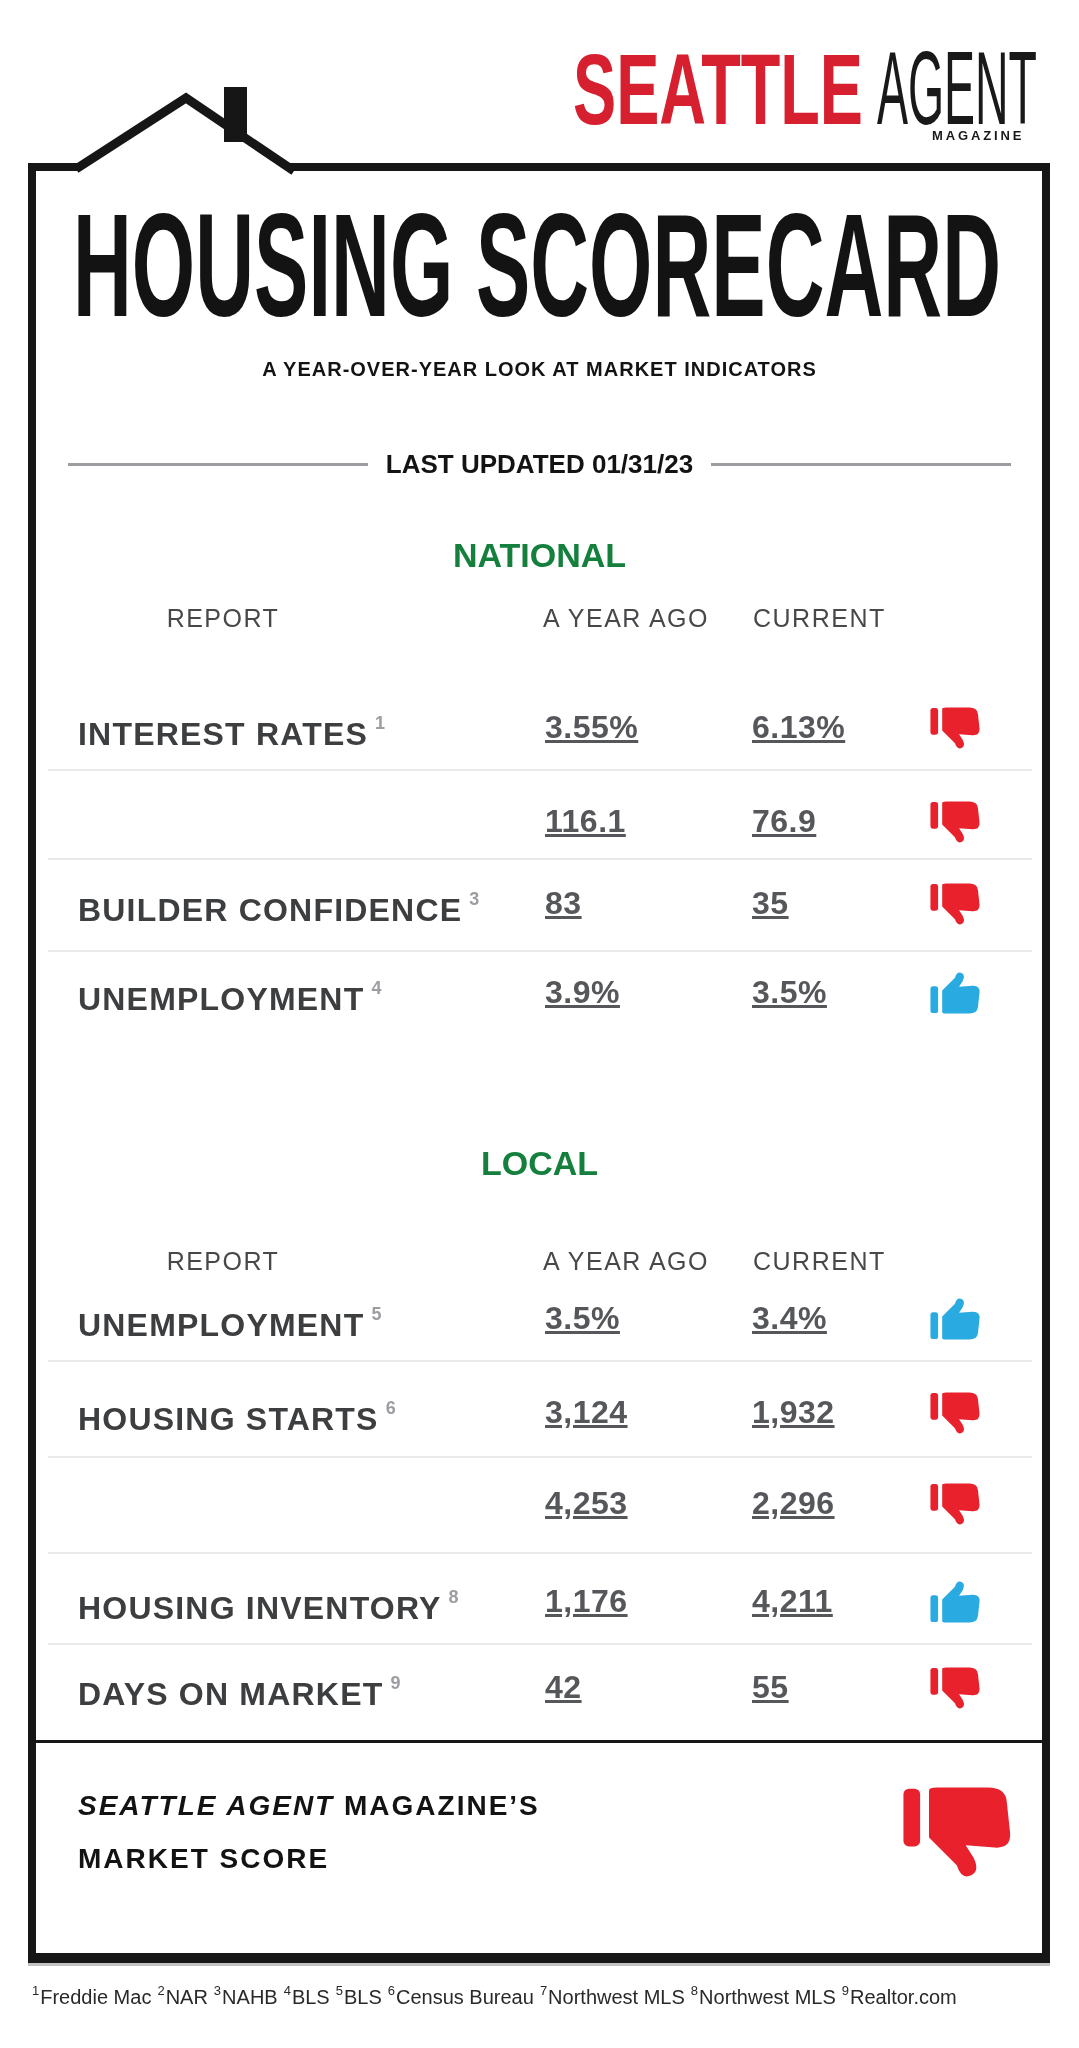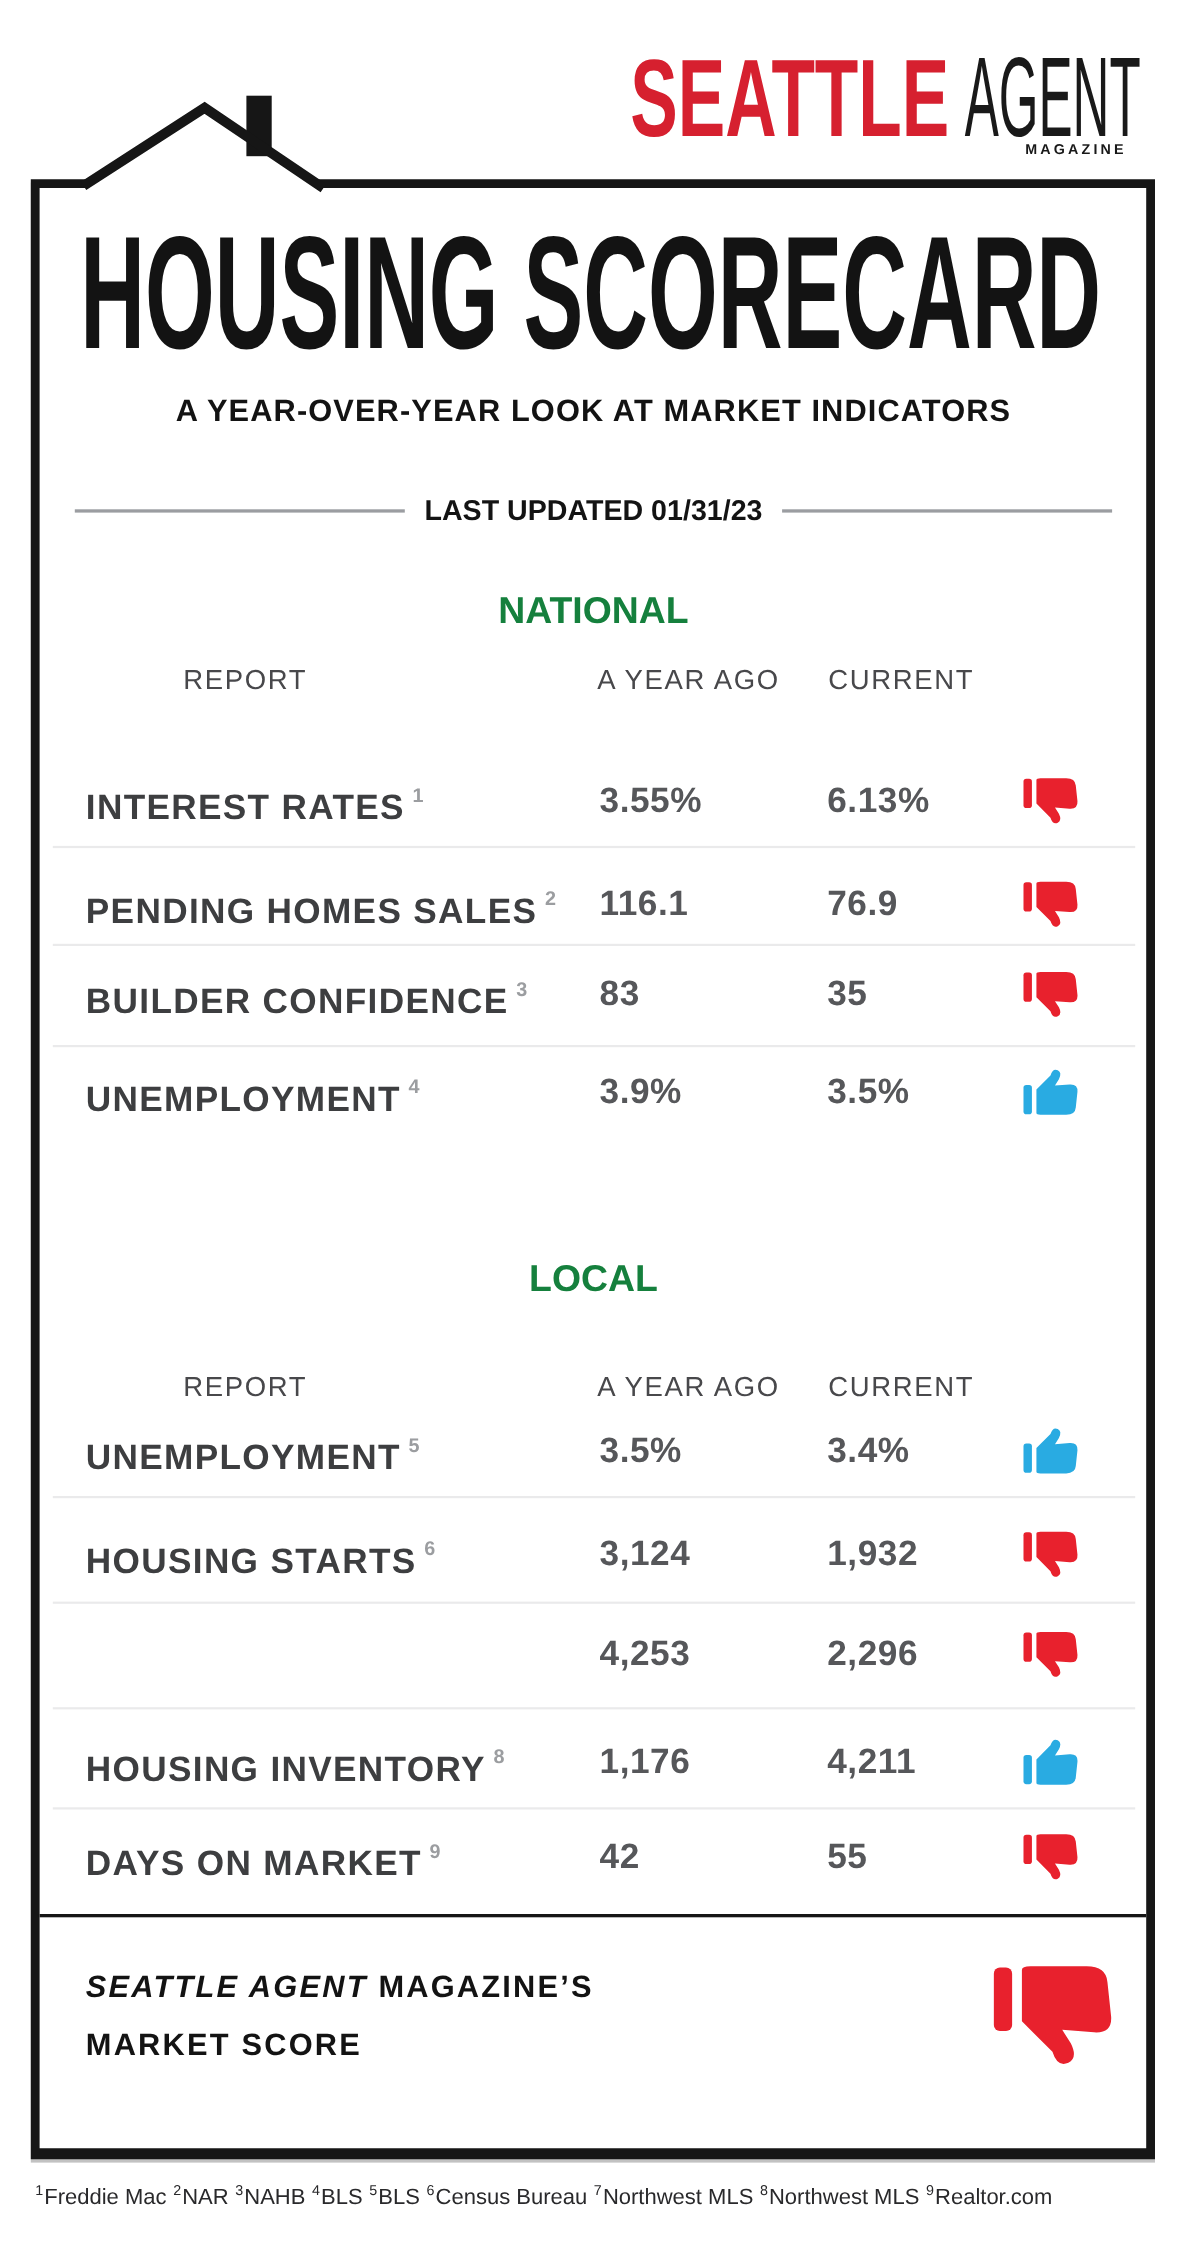"A YEAR-OVER-YEAR LOOK AT MARKET" .subtitle { font-size: 28px -> 20px }
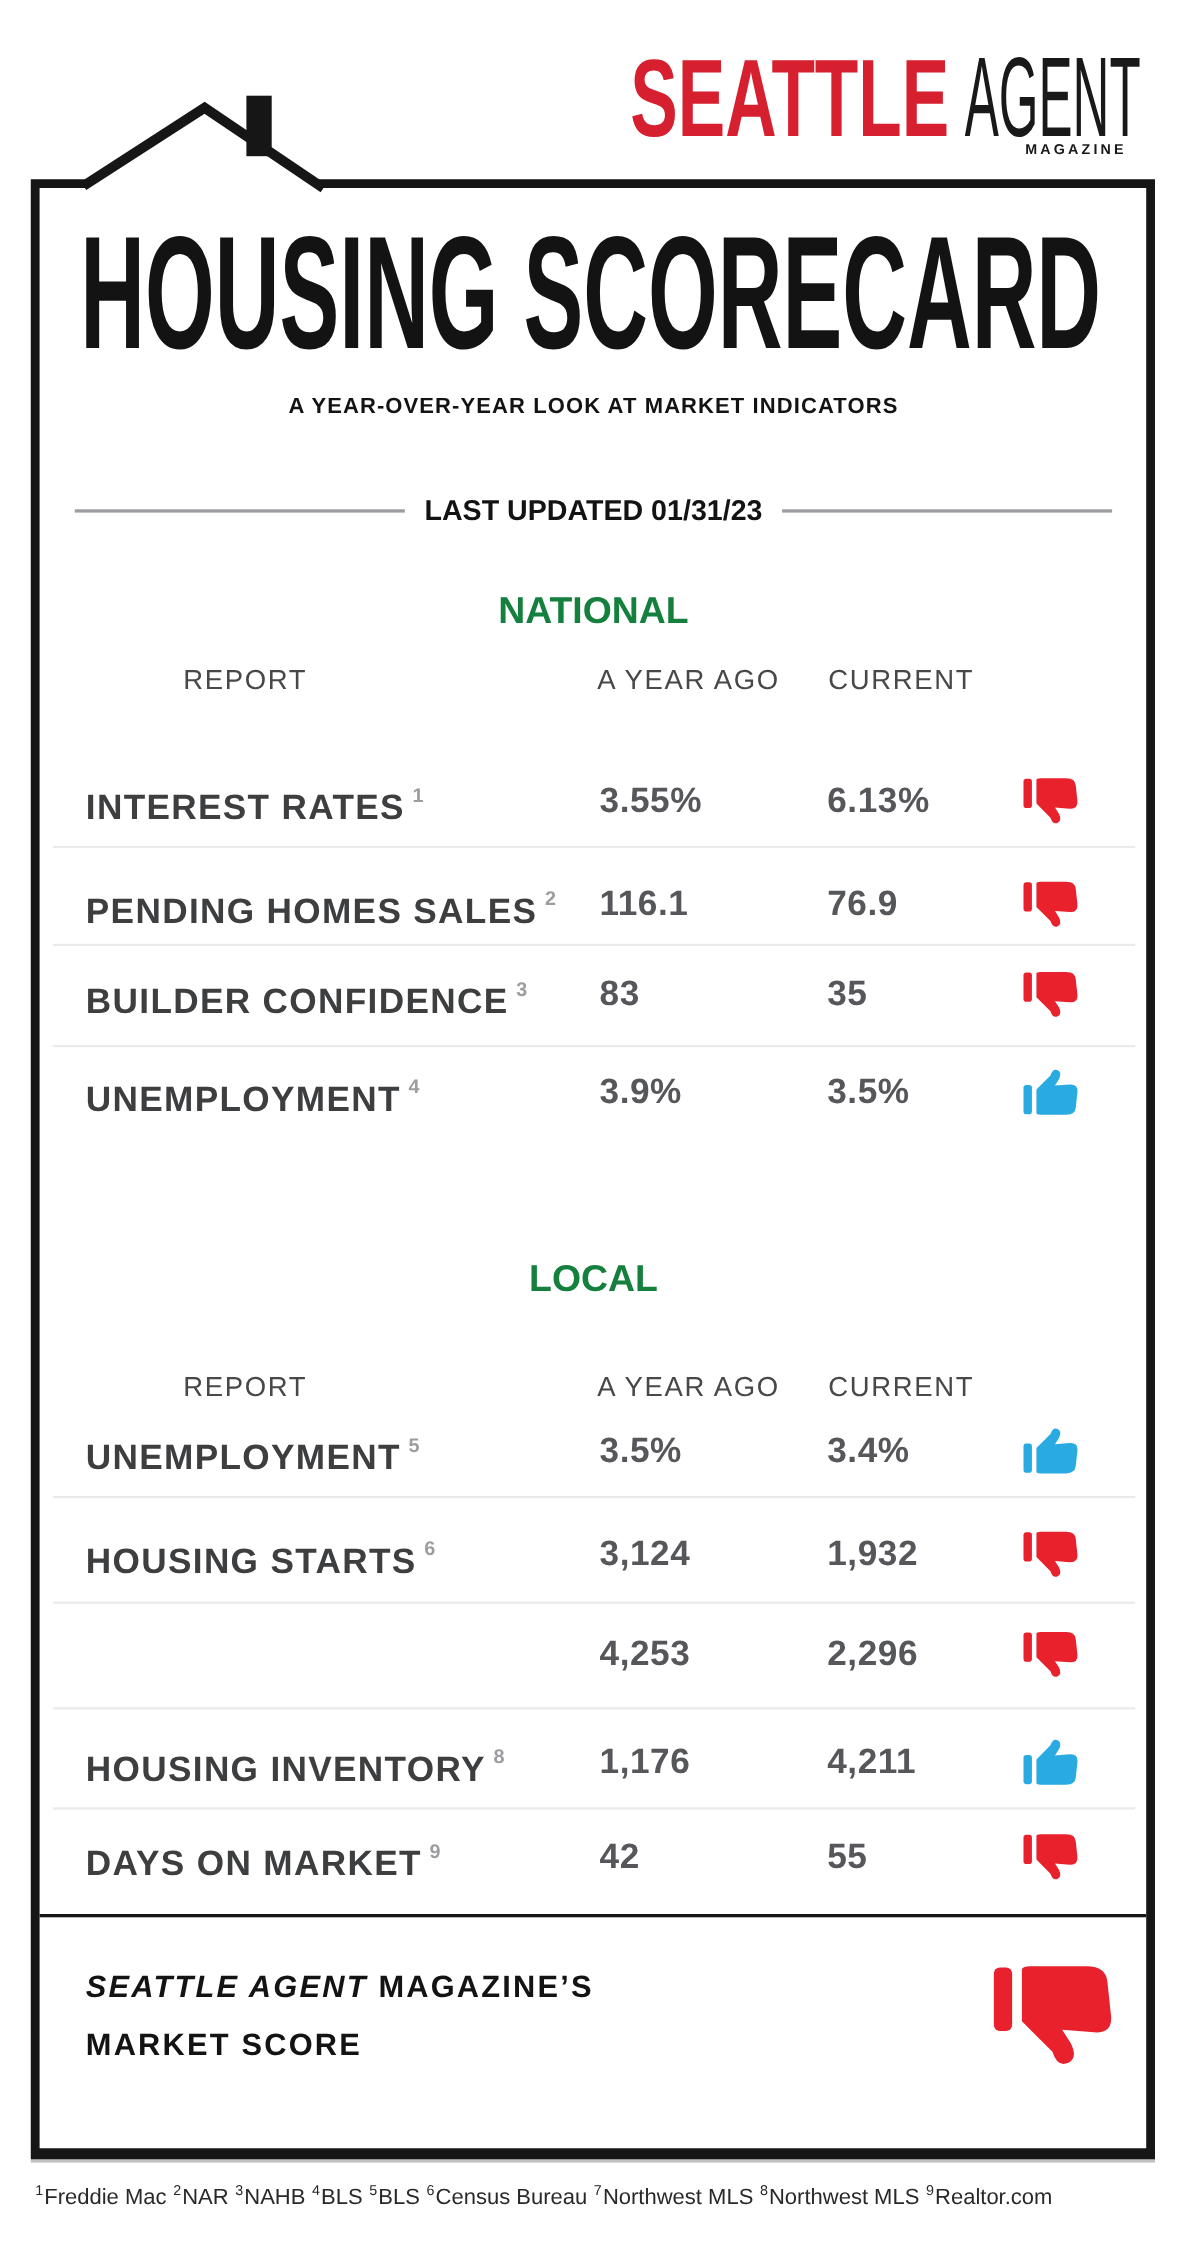"3.55%" .row .val { text-decoration: none -> underline }
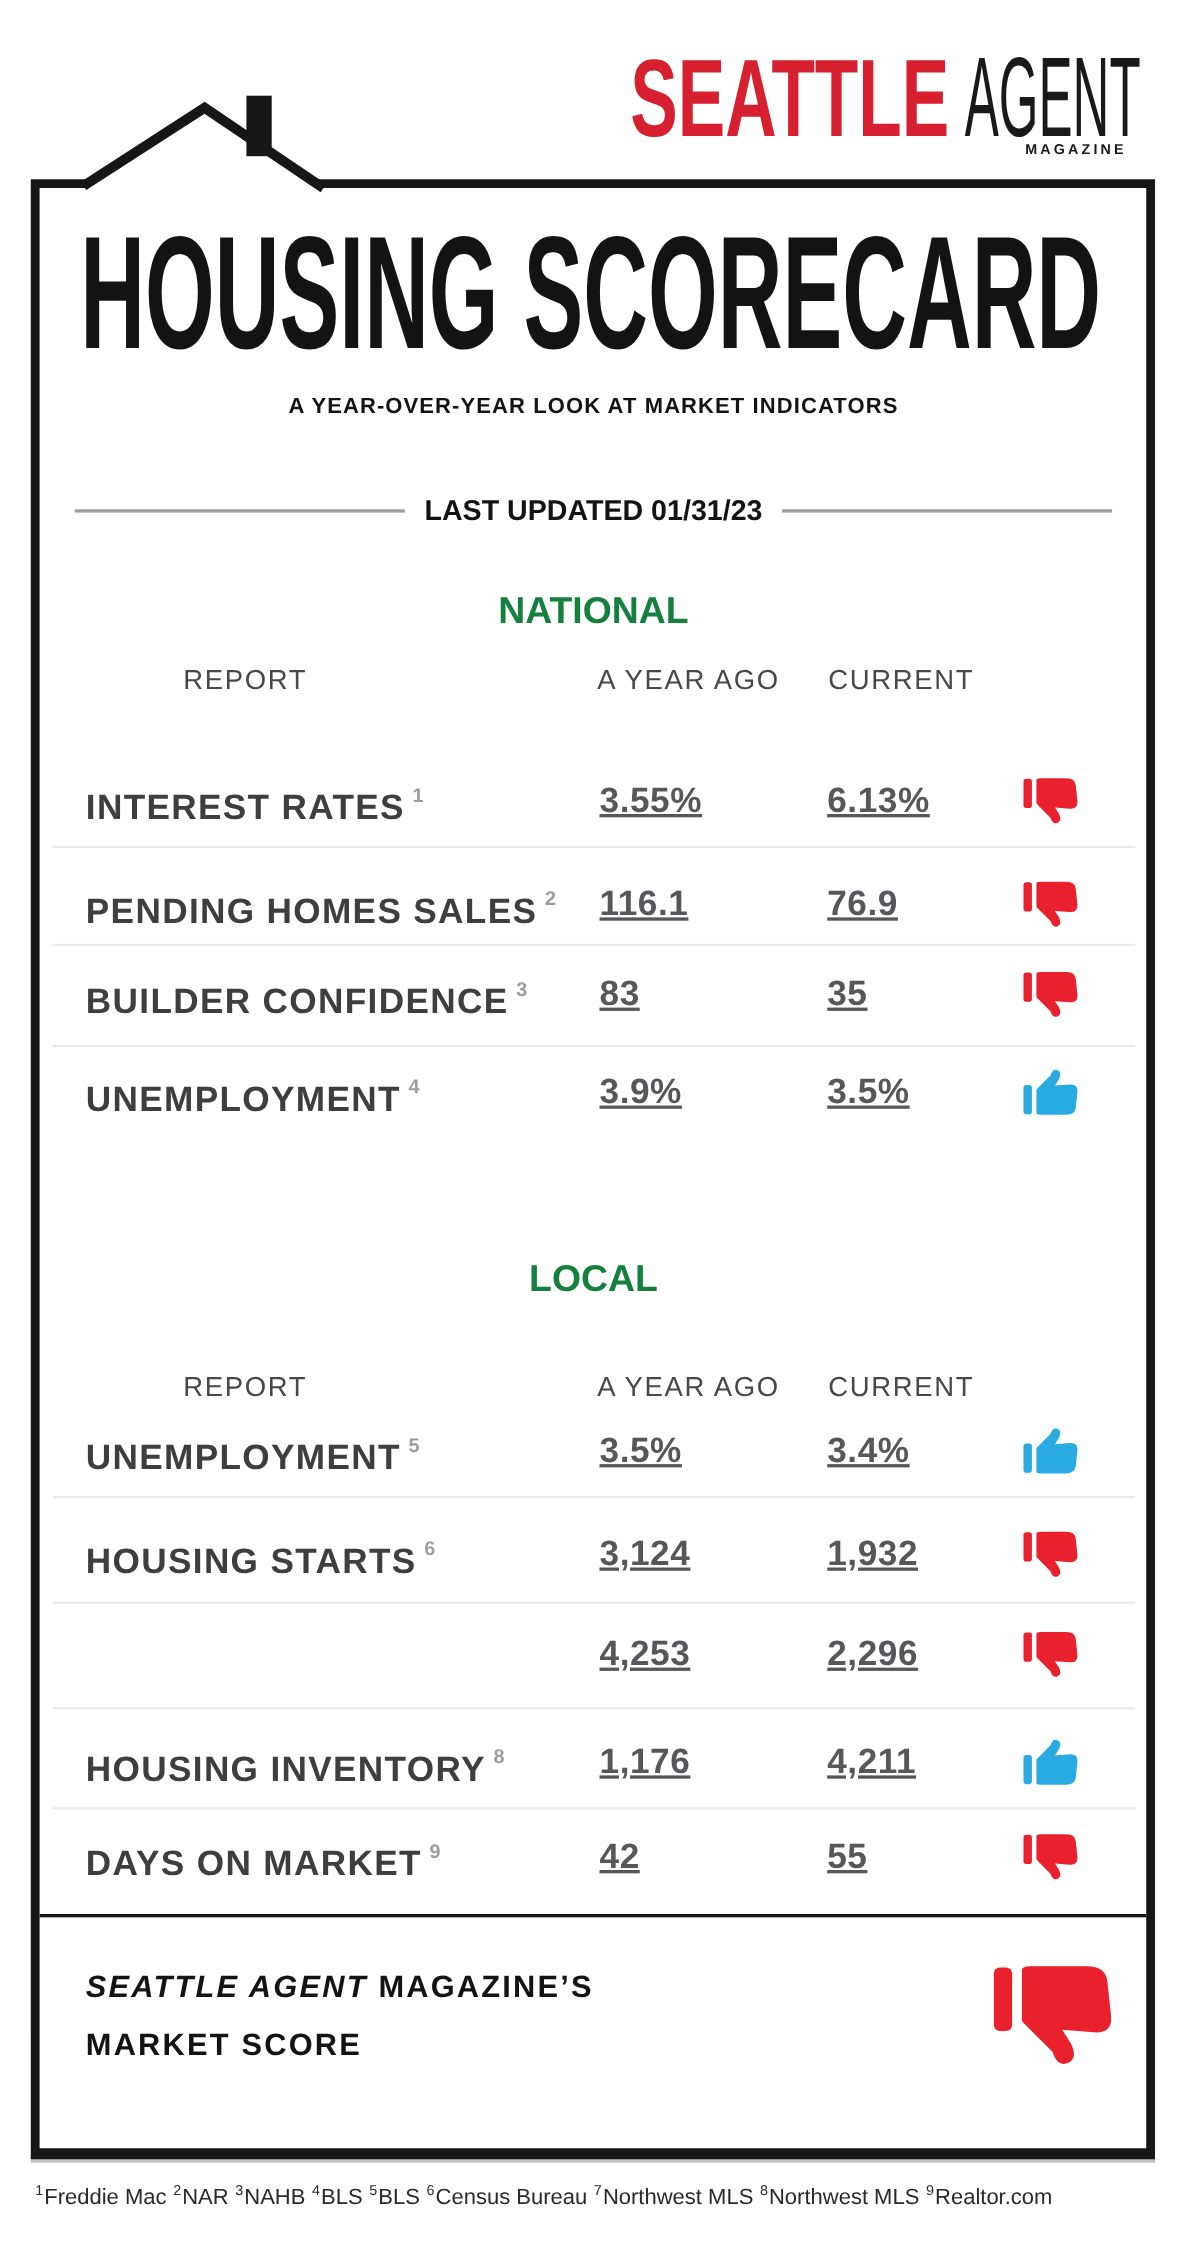"PENDING HOMES SALES 2" div.rlabel { html: <div><span>PENDING HOMES SALES</span><sup>2</sup></div> -> none }
